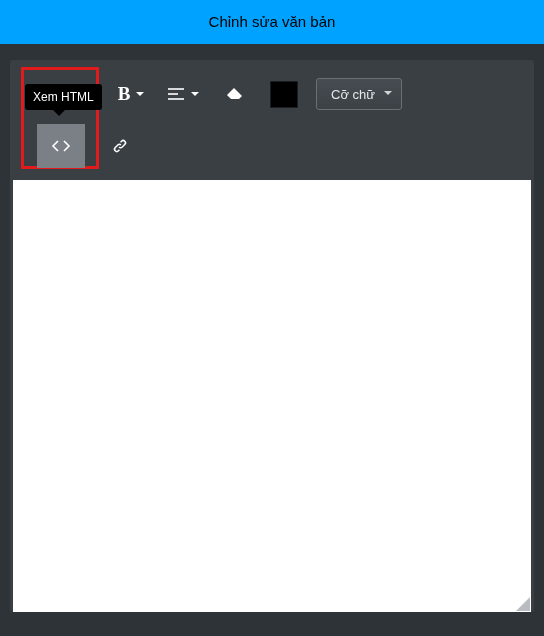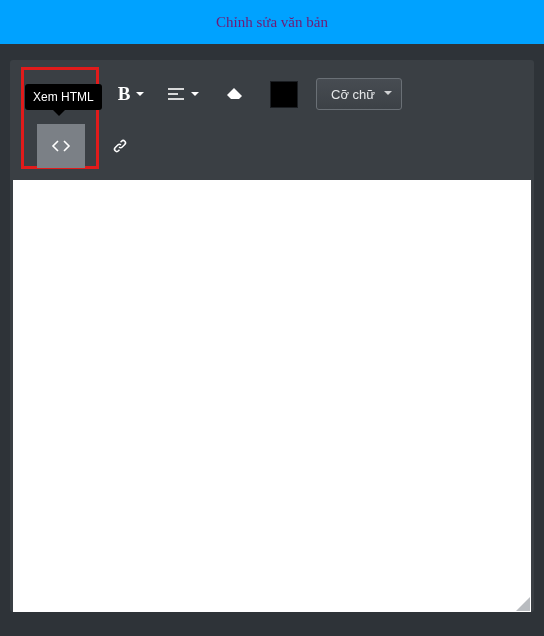"Chỉnh sửa văn bản" .header { color: #701a75 -> #000000; font-family: Liberation Serif, serif -> none }
